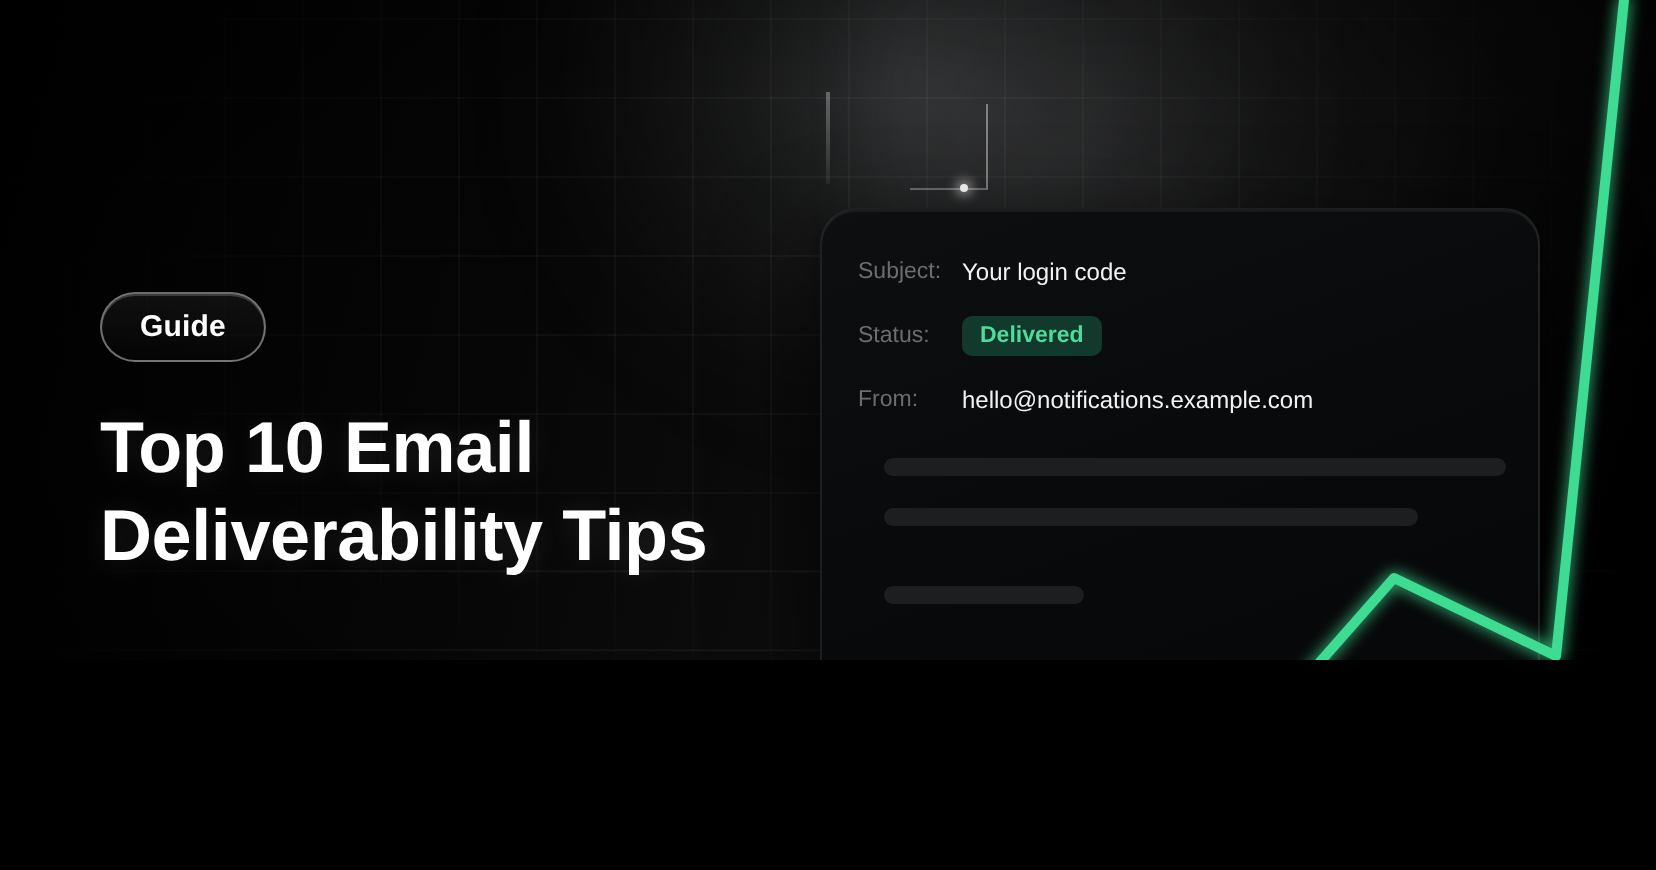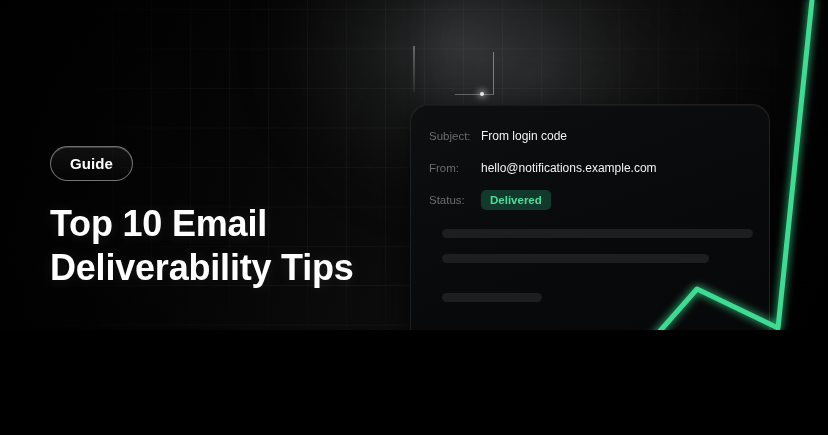"From login code" span.field-value { text: From -> Your }
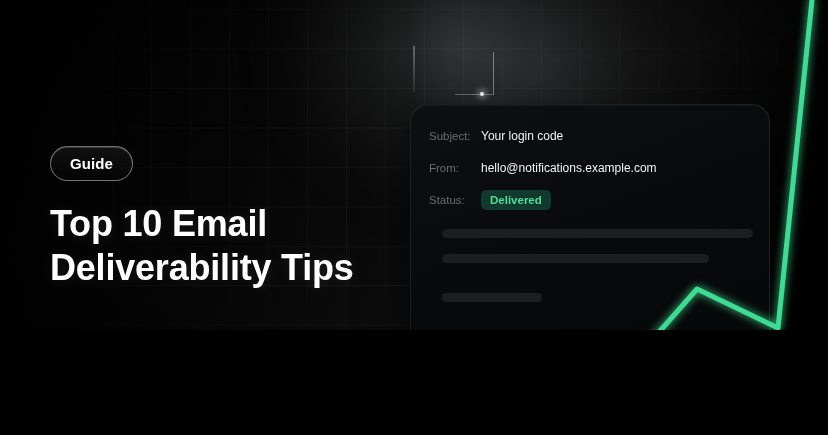"From:" div.field-row { order: before "Status:" -> after "Status:" }
